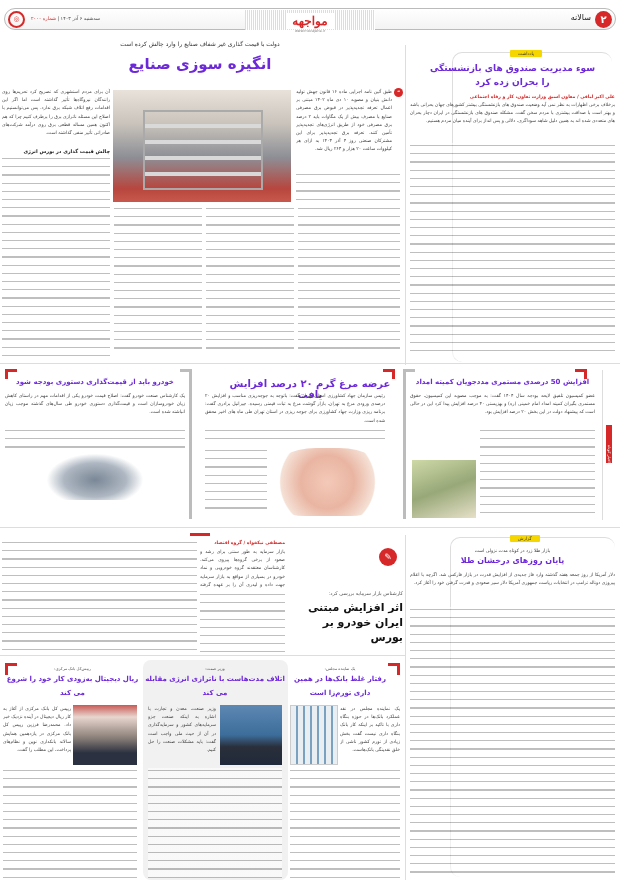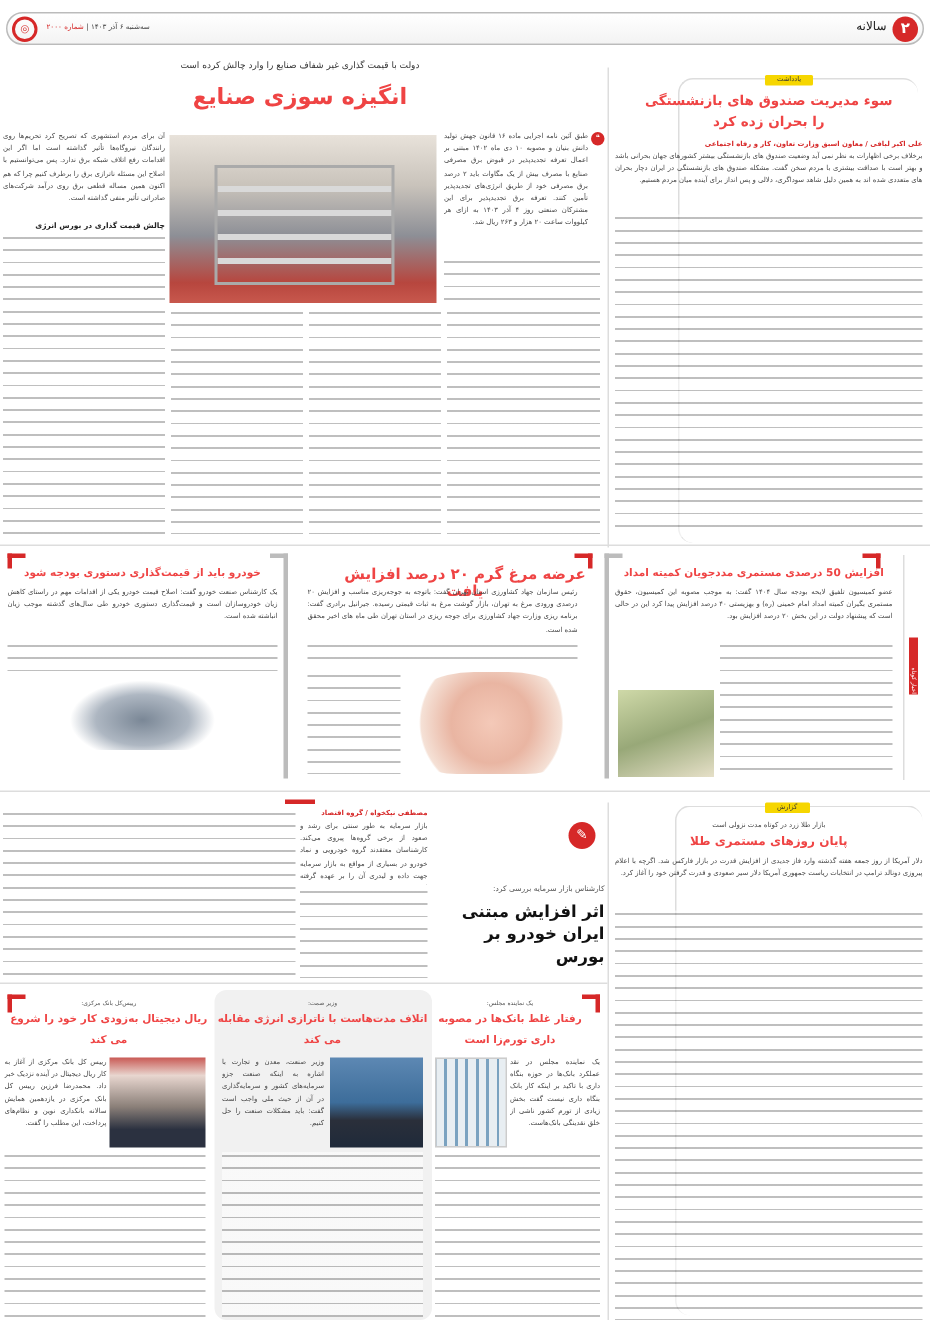"مواجهه" div.abs { html: none -> <div><span>مواجهه</span><small>www.movajehe.ir</small></div> }
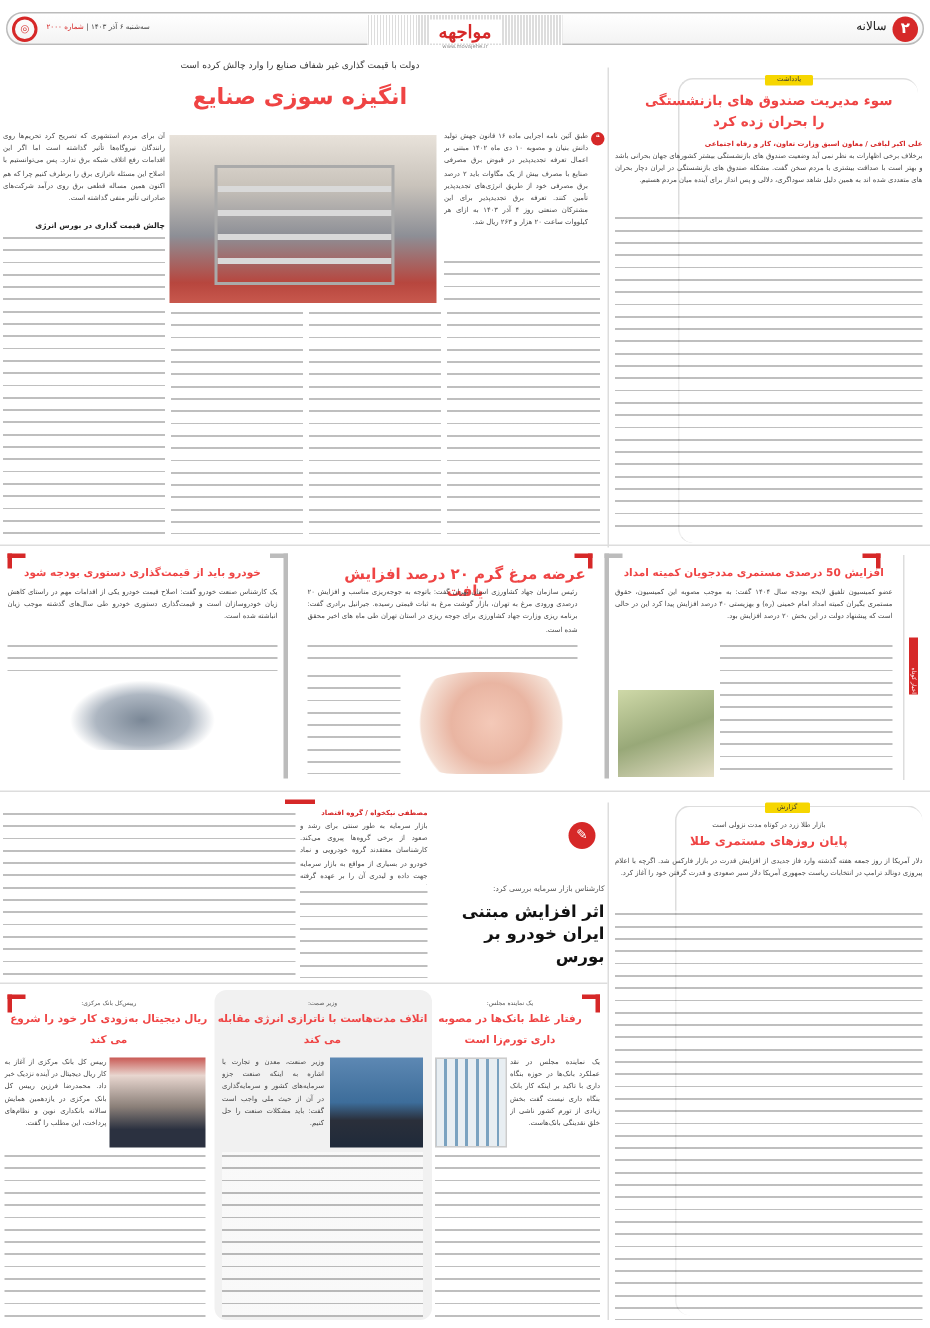"انگیزه سوزی صنایع" .h1 { color: #ef4444 -> #6d28d9 }
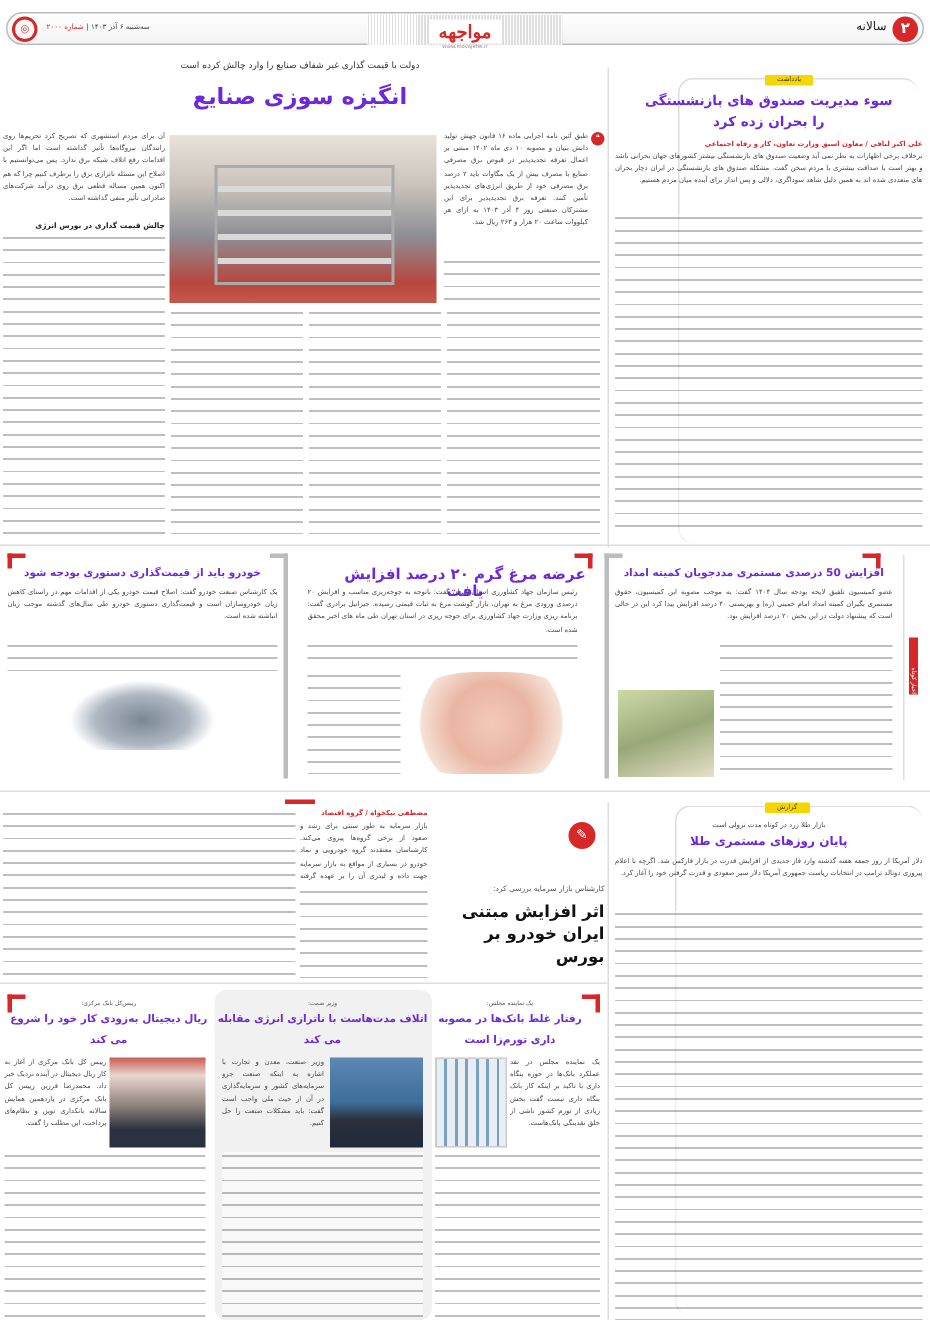"پایان روزهای مستمری طلا" div.abs { text: مستمری -> درخشان }
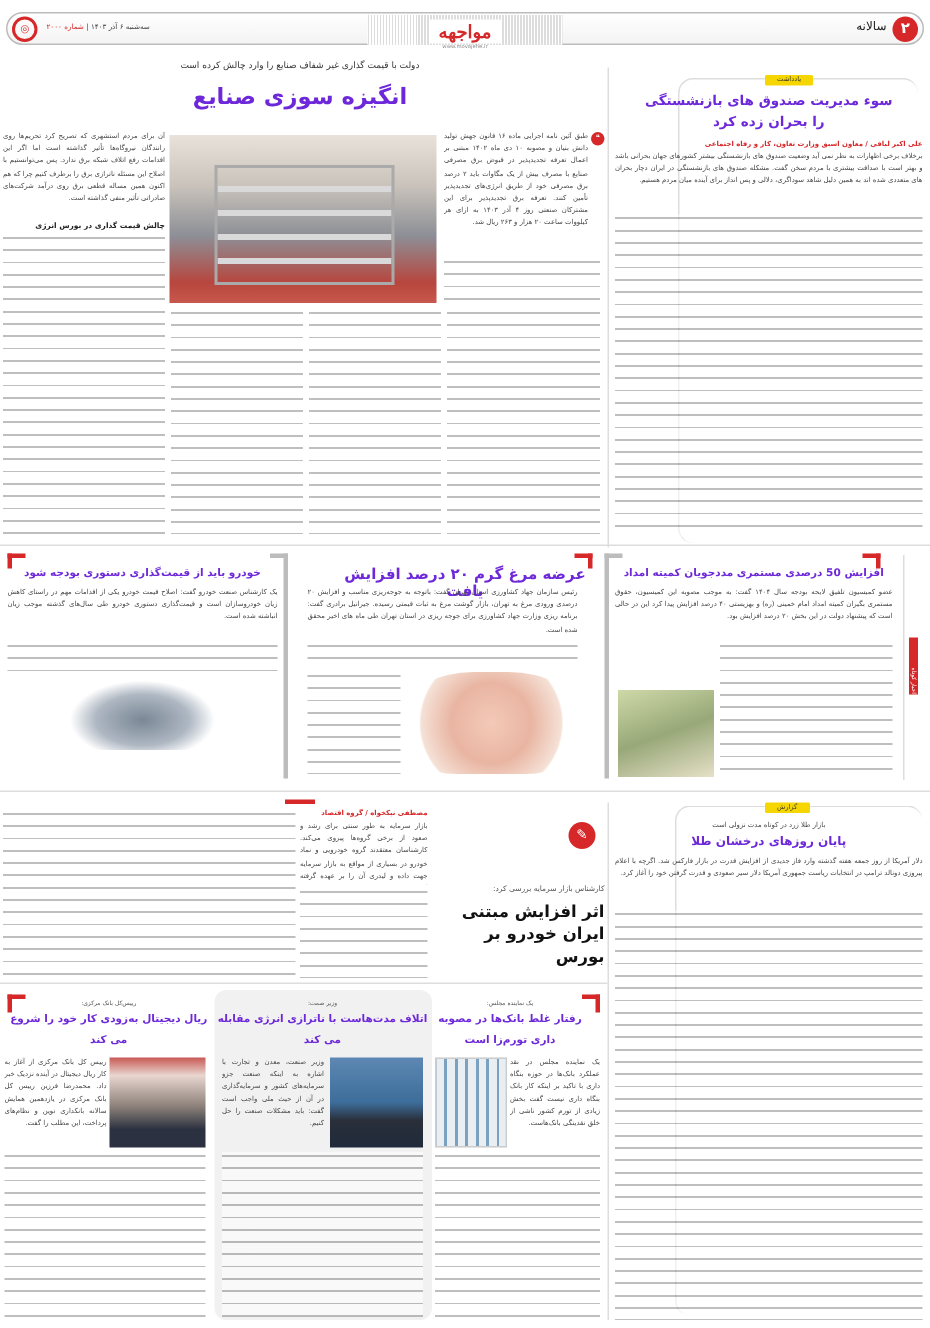"رفتار غلط بانک‌ها در مصوبه" div.abs { text: مصوبه -> همین }
